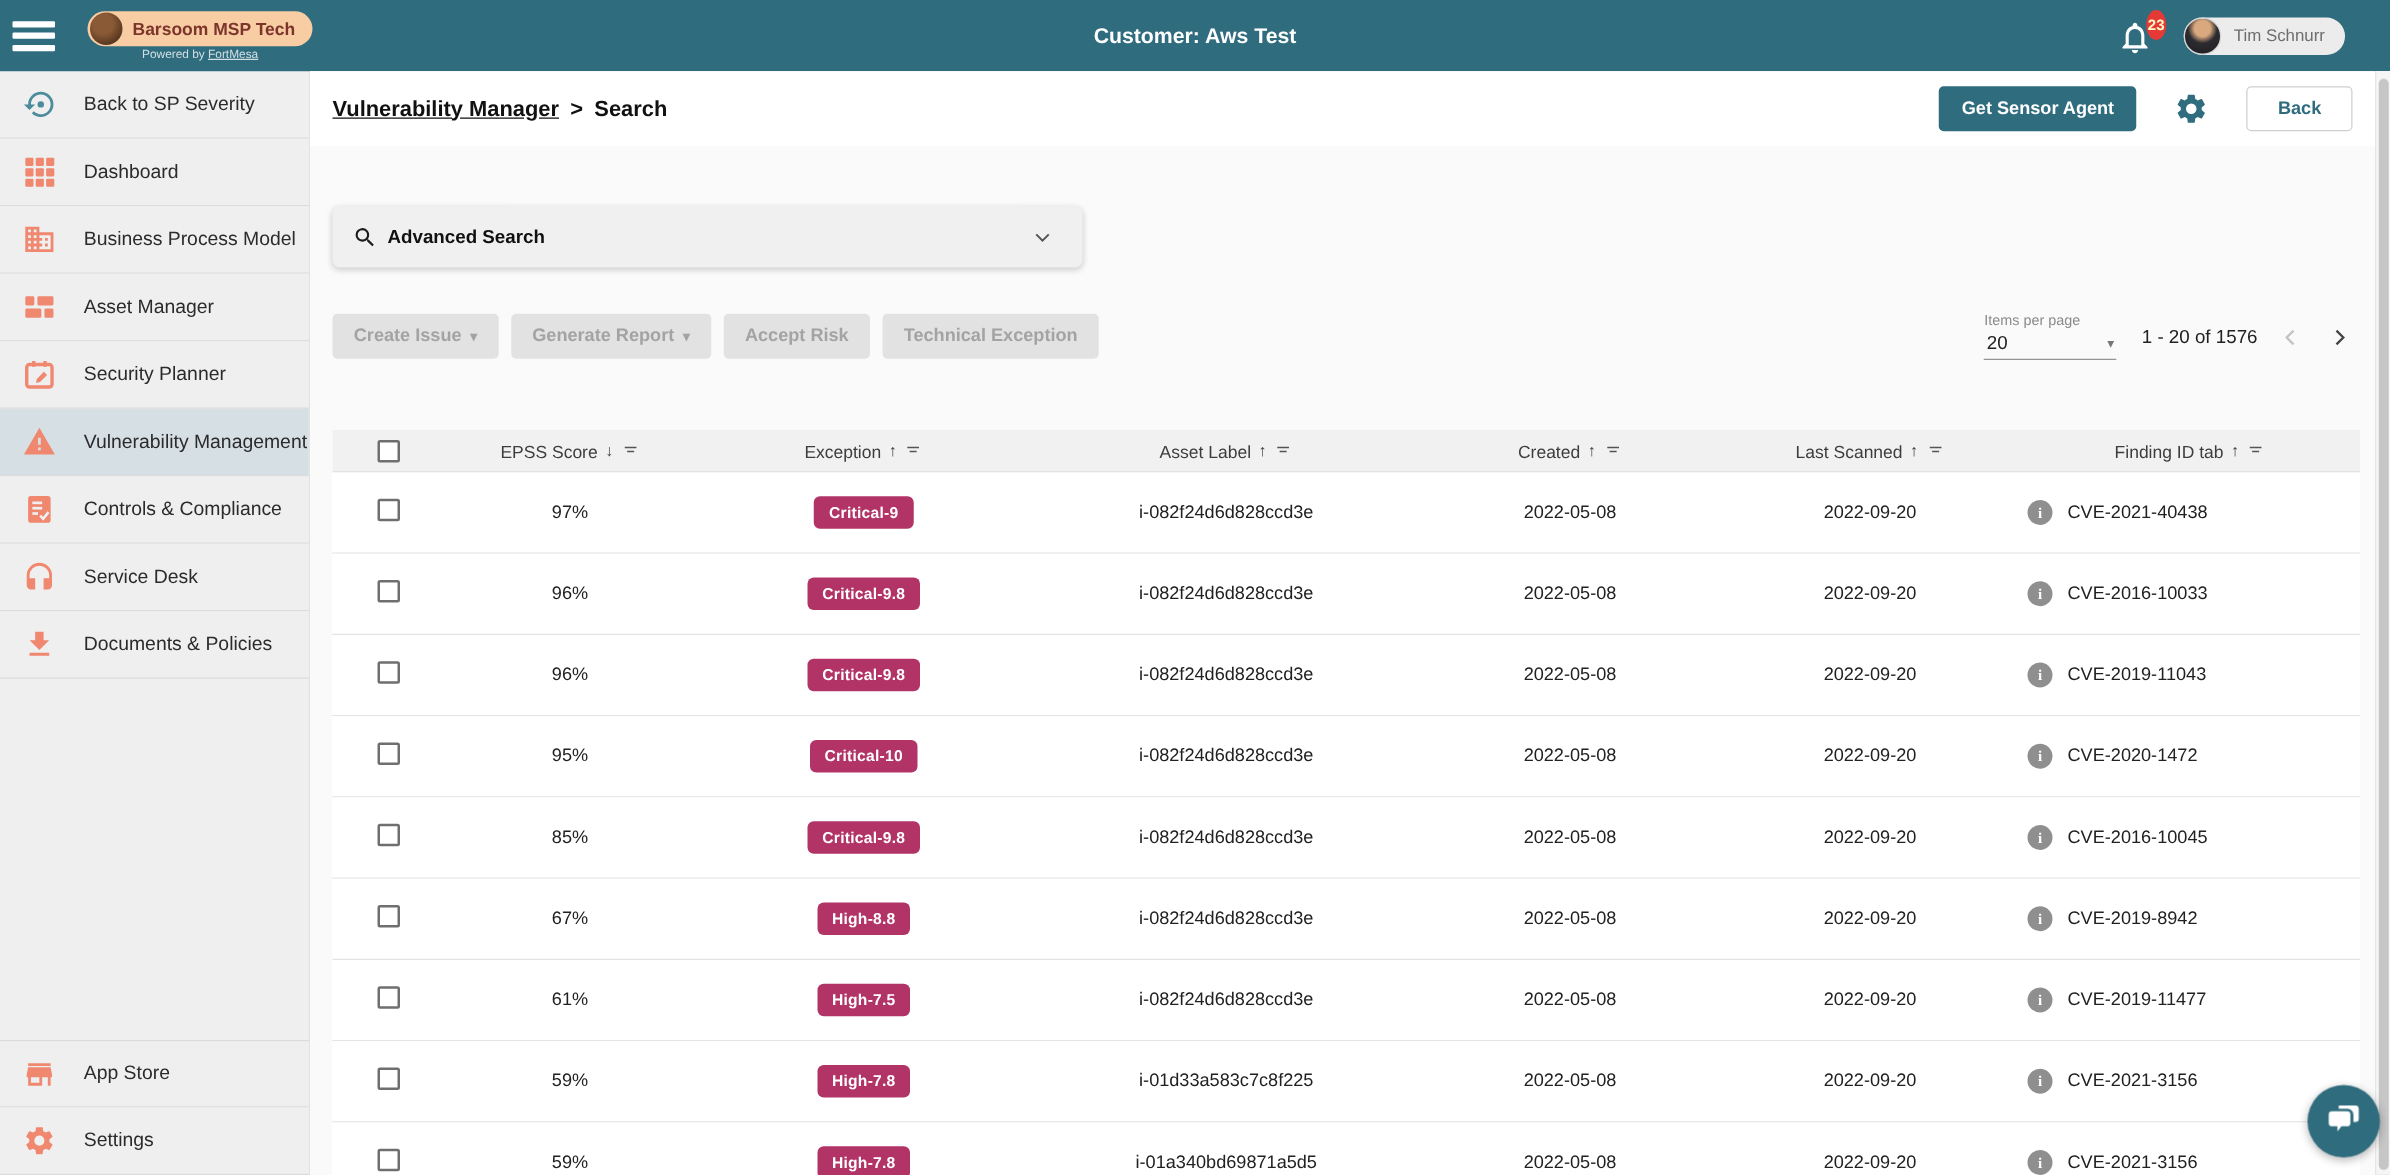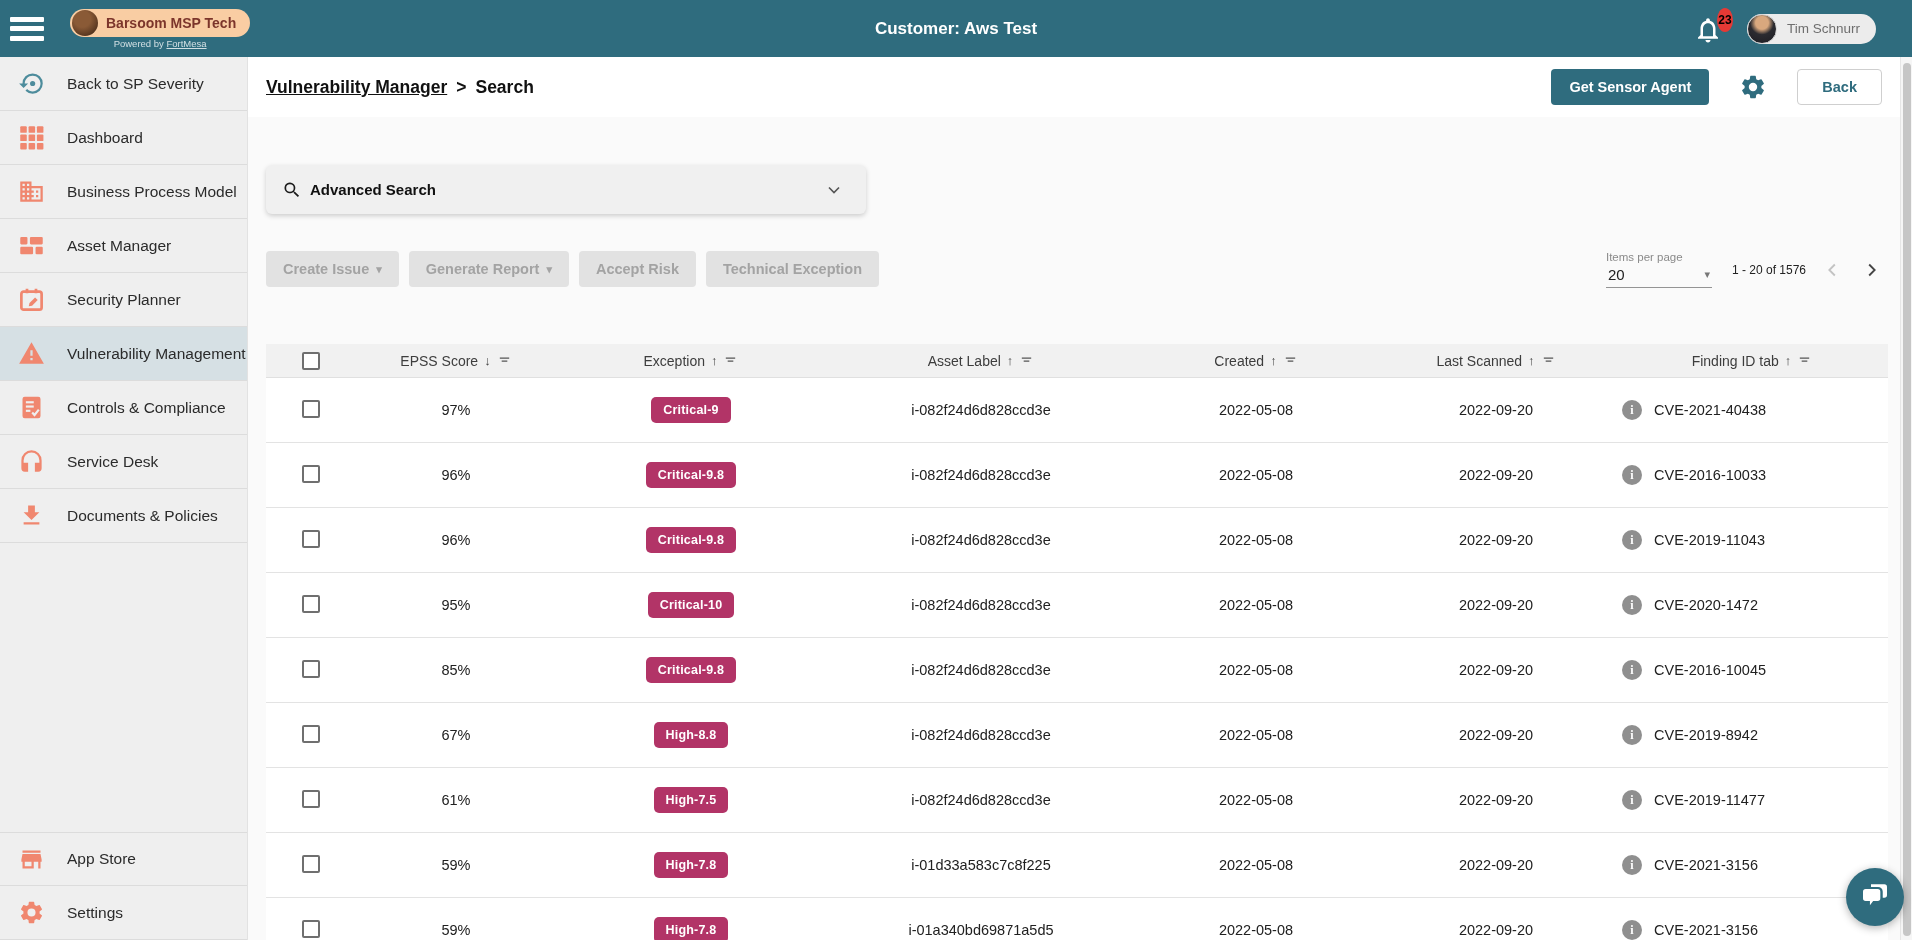"23" .notif-badge { color: #000000 -> #fef9c3 }
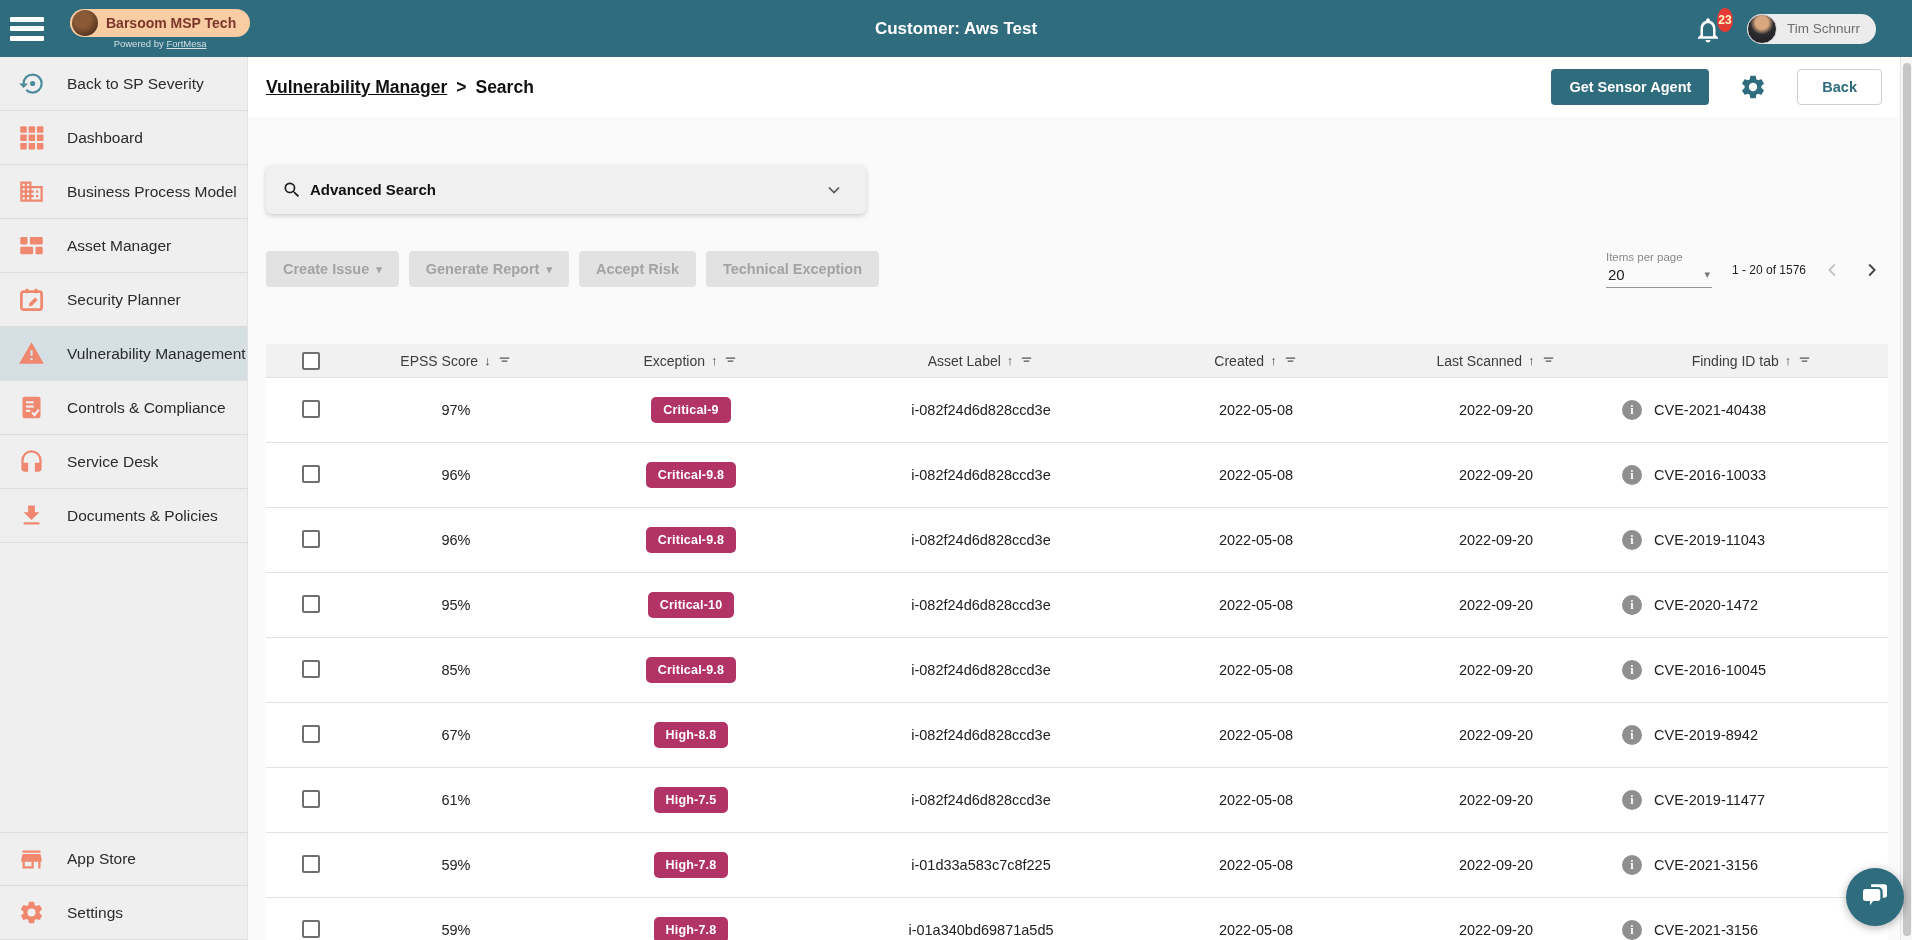"1 - 20 of 1576" .range { font-size: 12px -> 15px }
